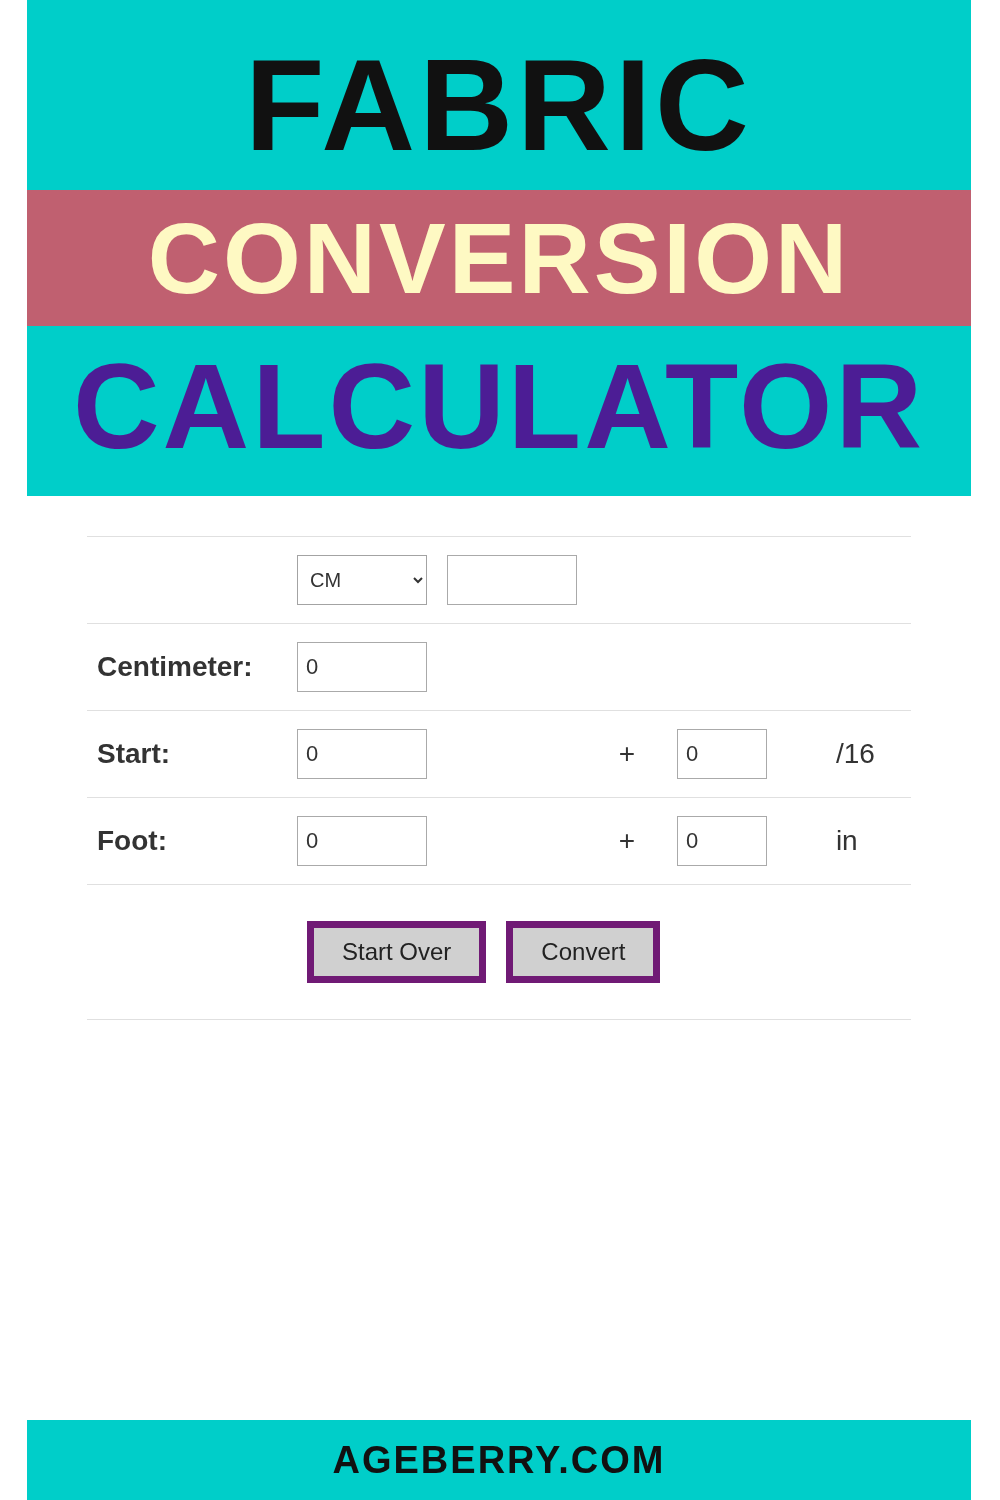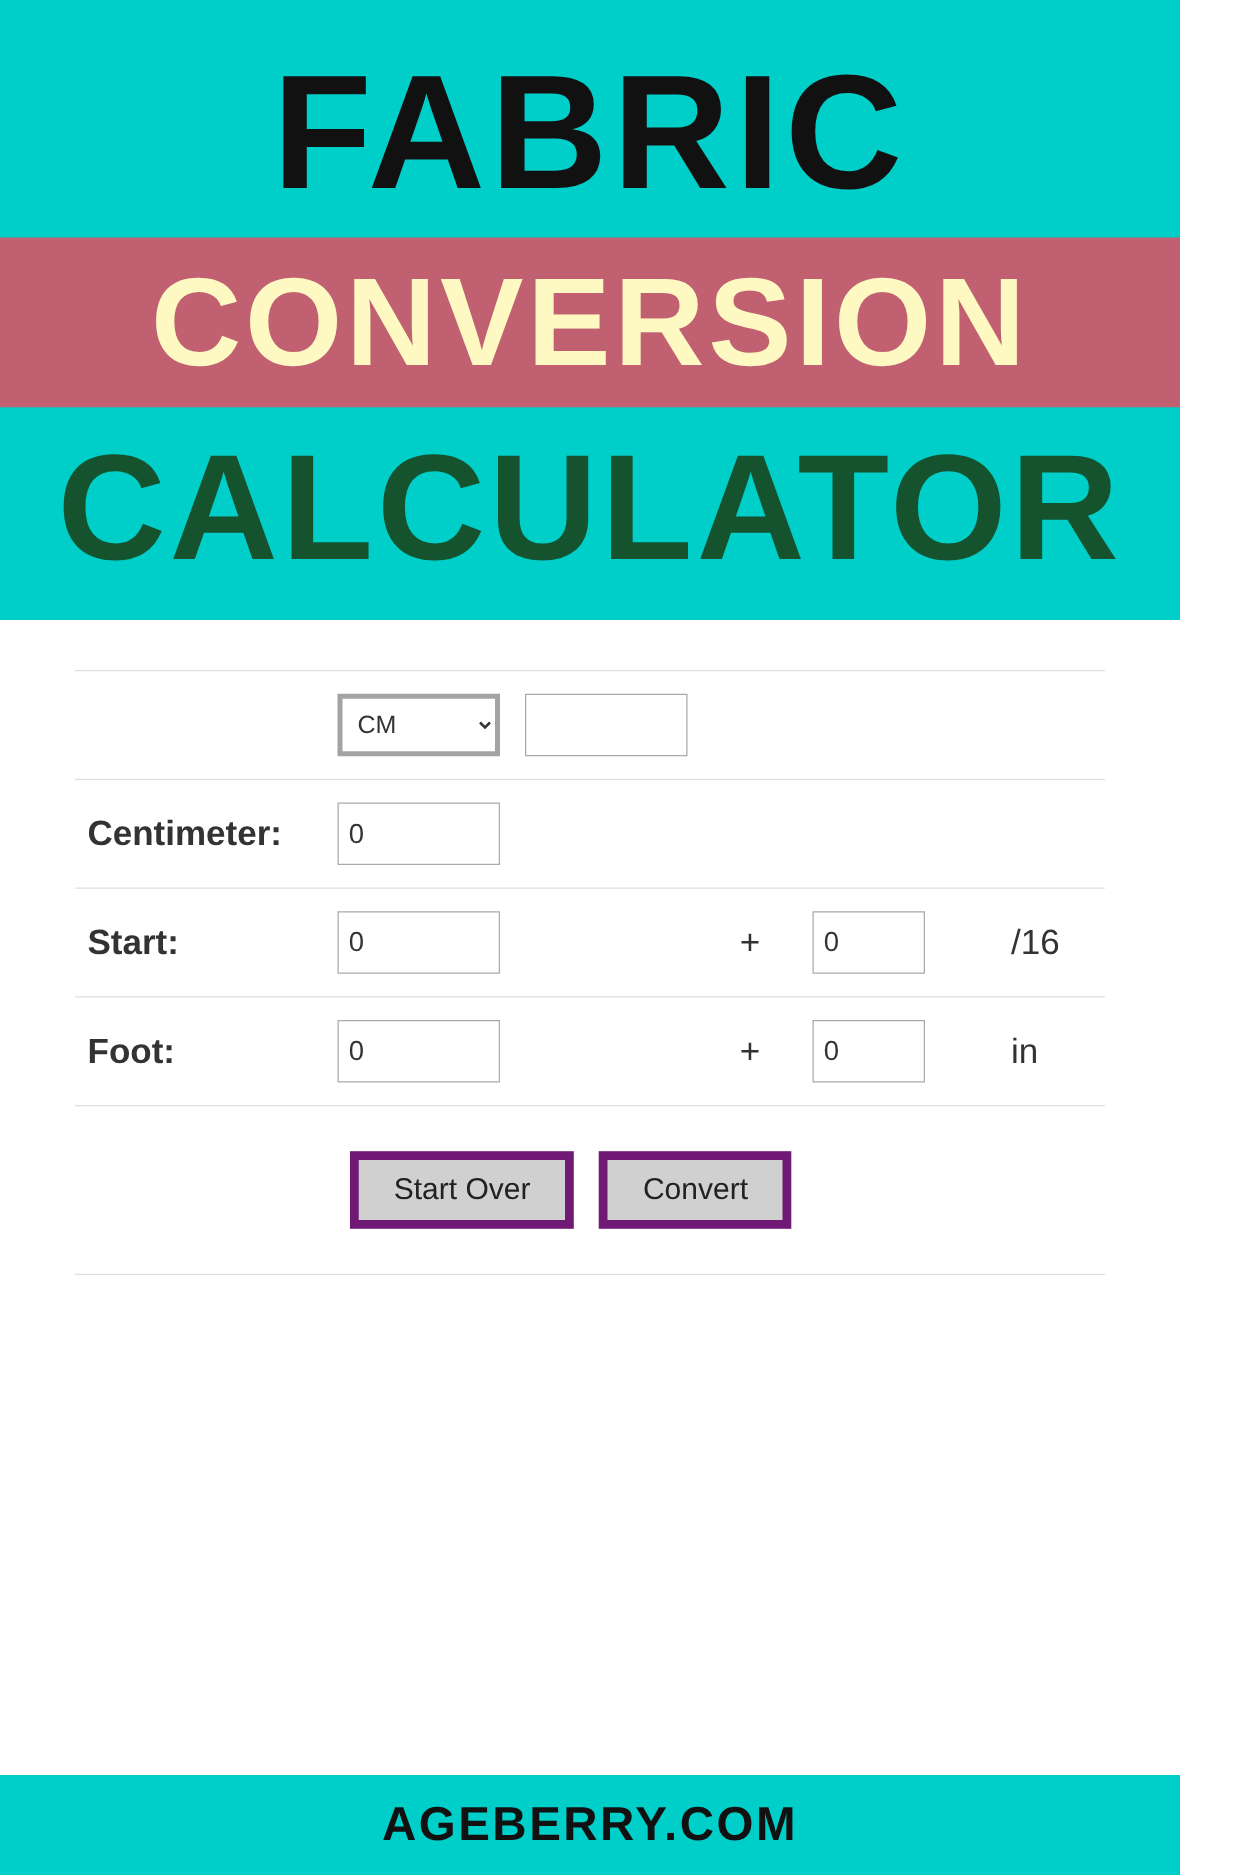"FABRIC" .page-wrapper { margin-left: none -> 27px }
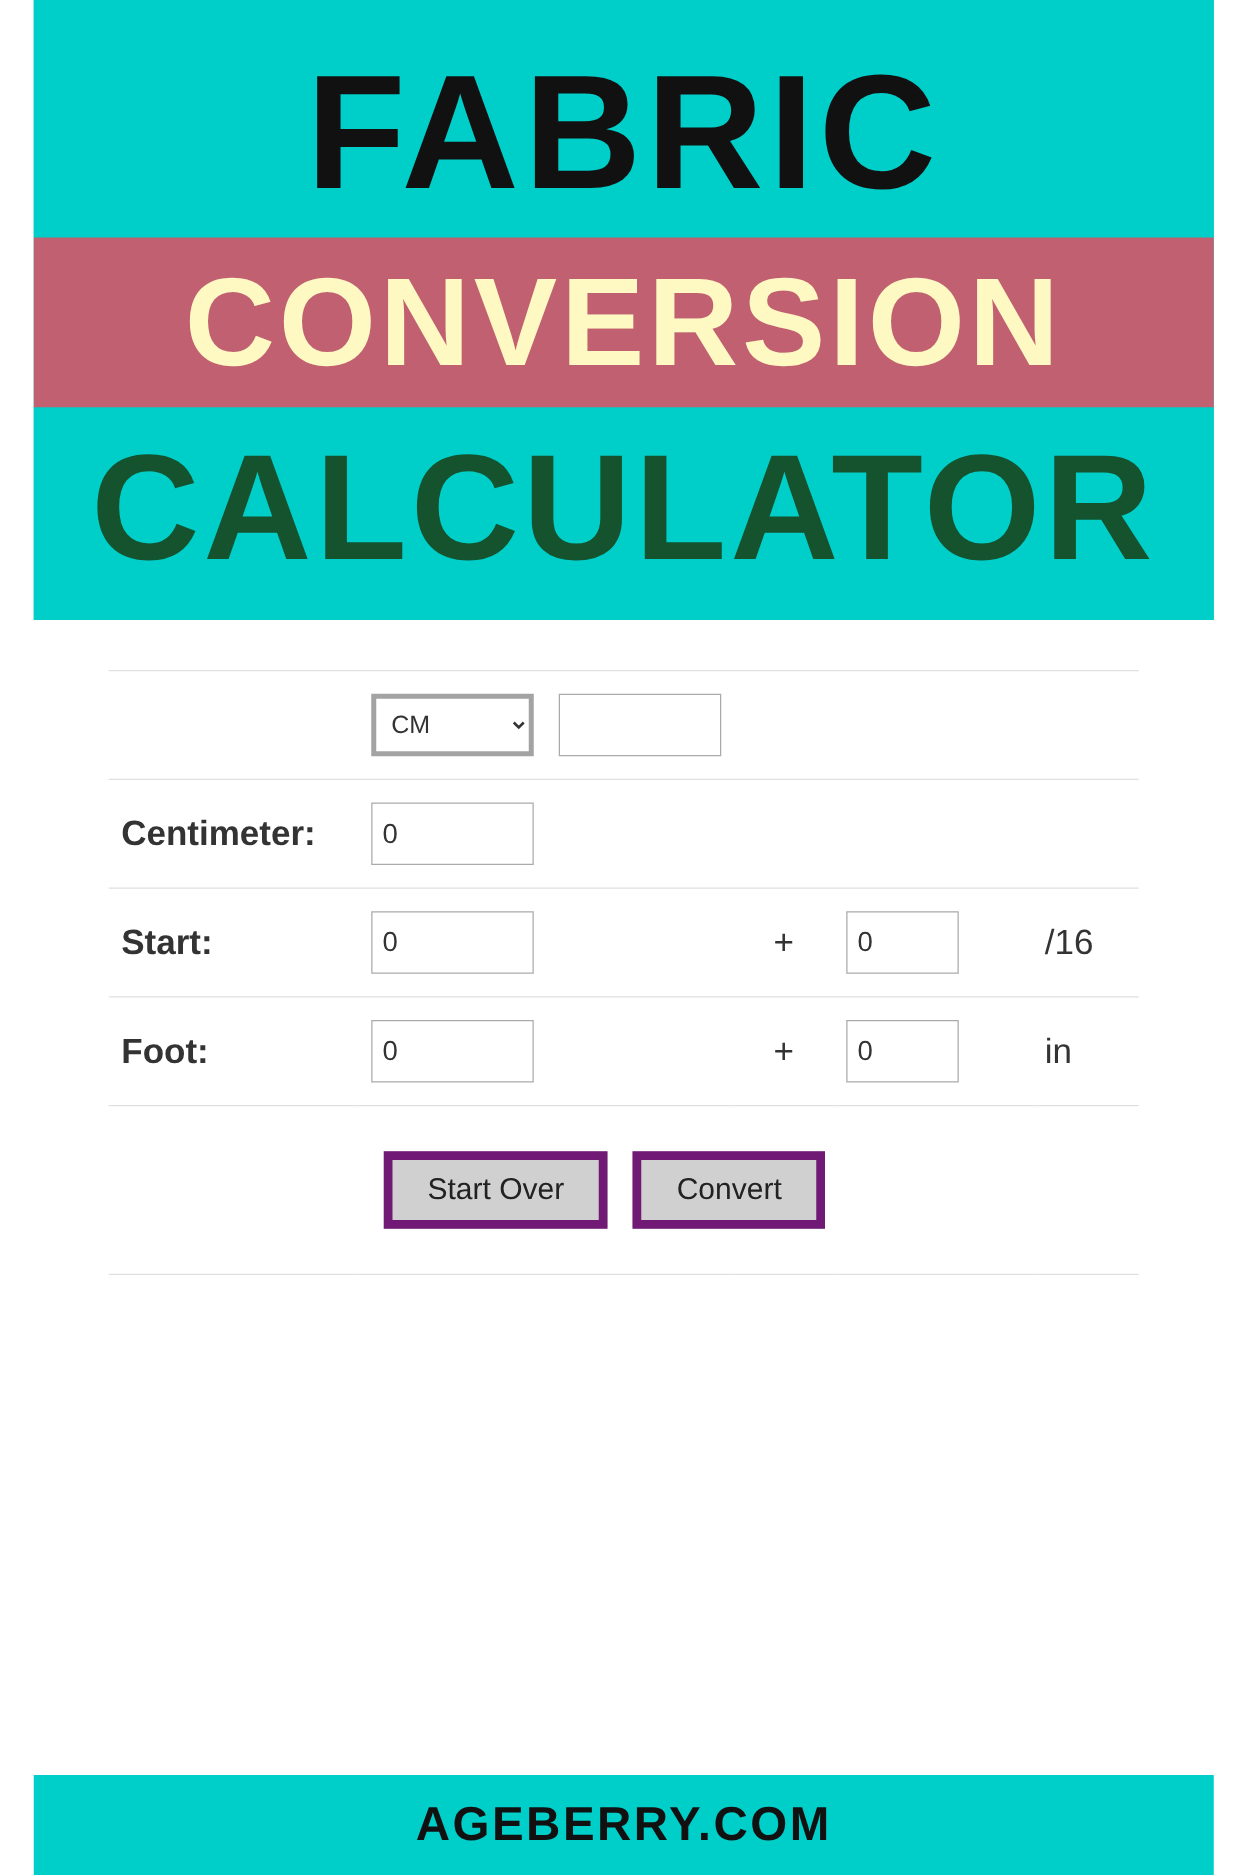"CALCULATOR" .title-calculator { color: #14532d -> #4c1d95 }
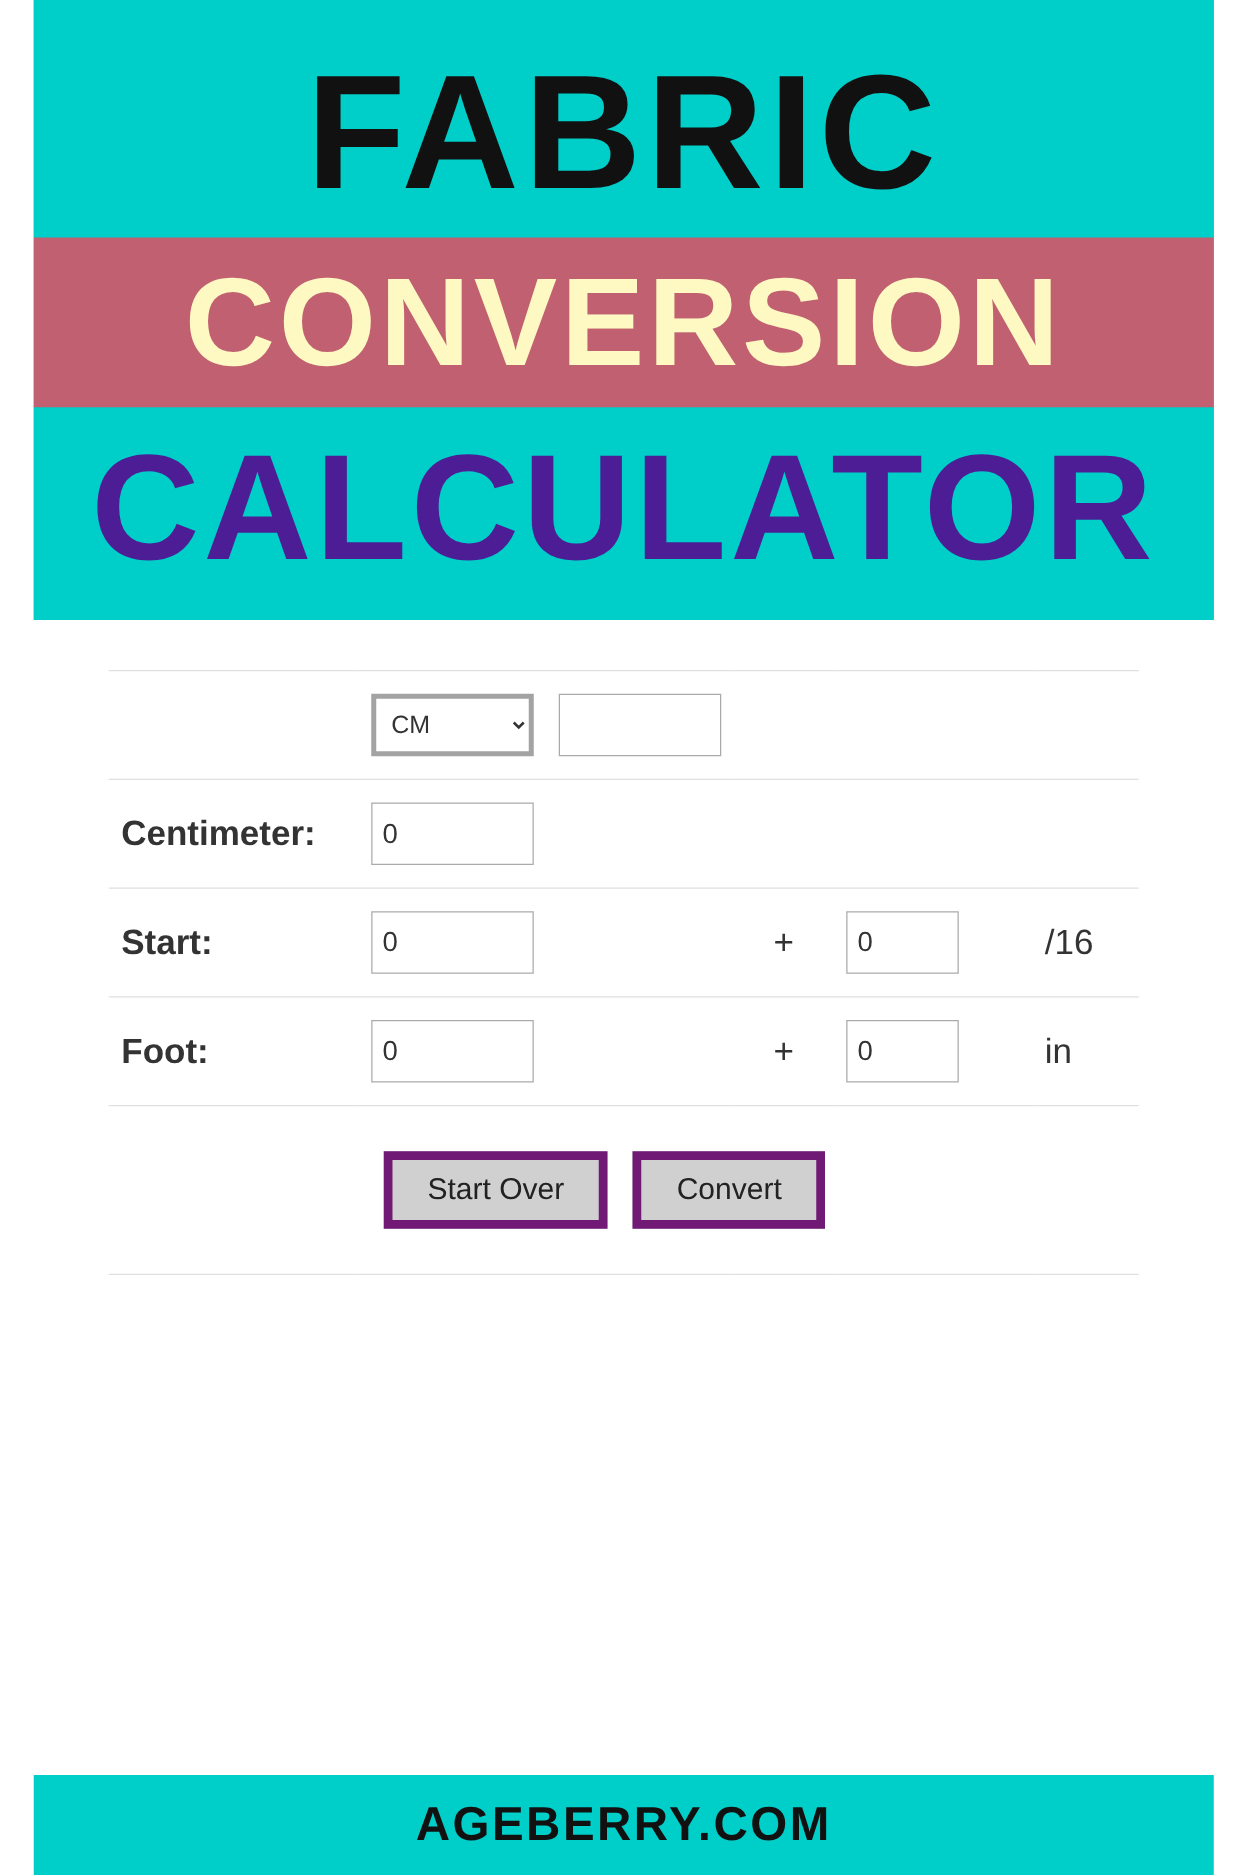"CM" .select-unit { border: 4px solid #a3a3a3 -> 1px solid #a3a3a3 }
